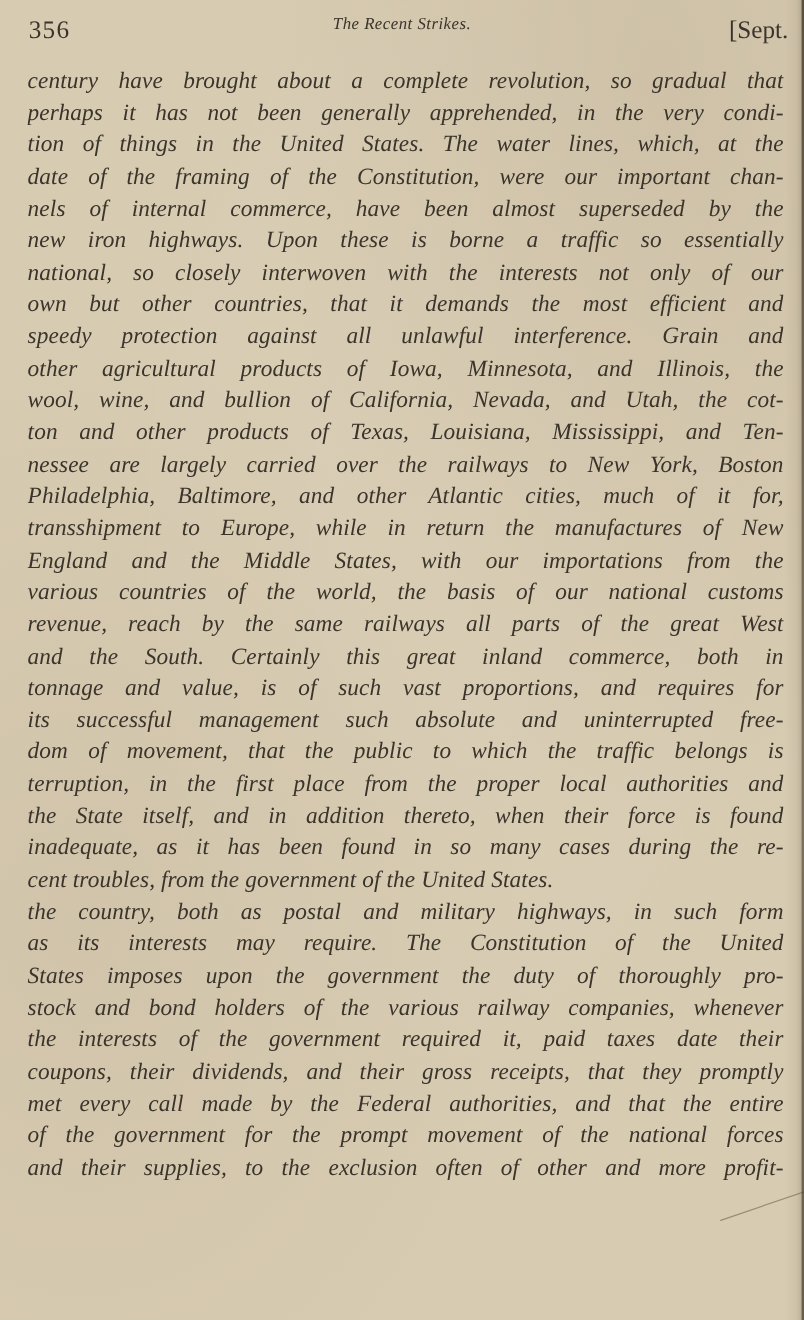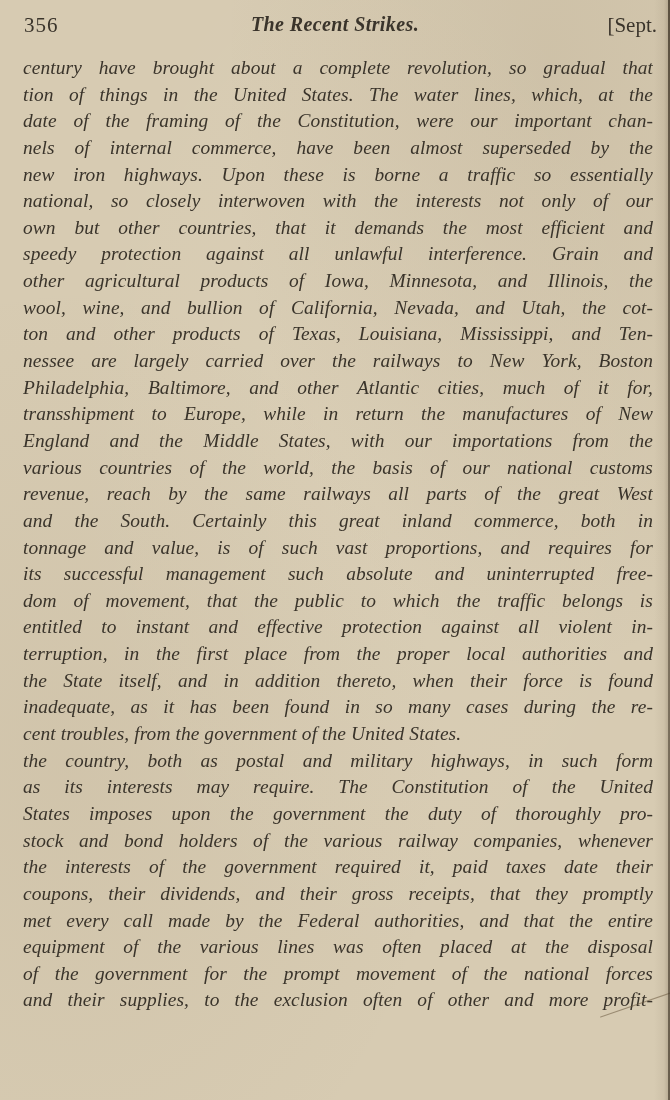"The Recent Strikes." .page-title { font-size: 20px -> 14px; font-weight: bold -> none }
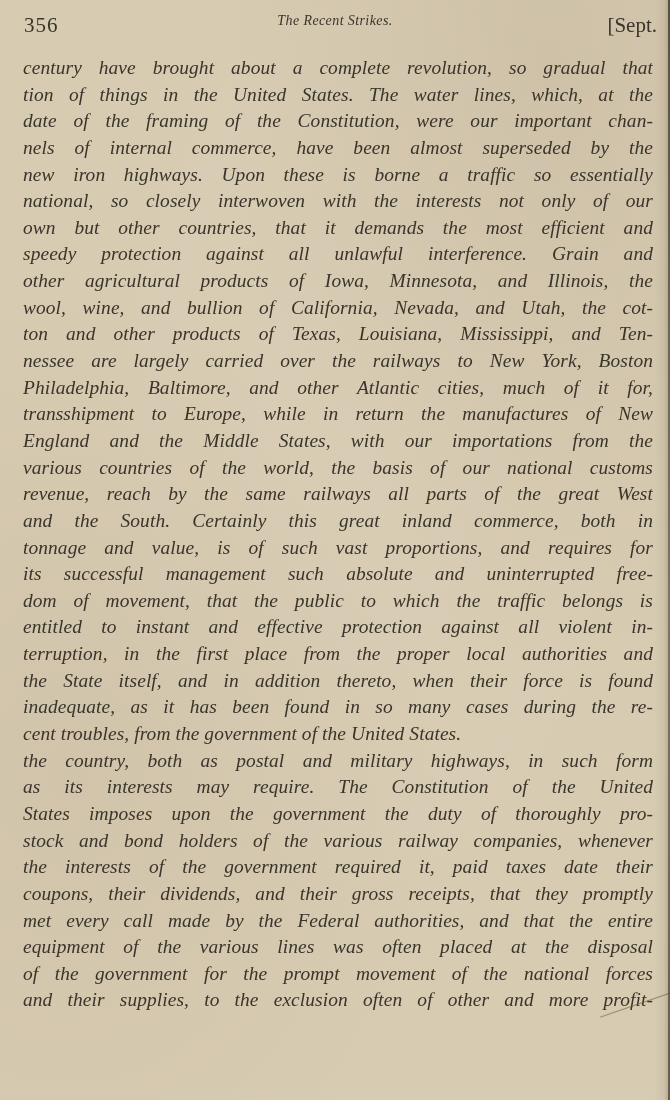"perhaps it has not been" div.line { html: none -> <div>perhaps it has not been generally apprehended, in the very condi-</div> }
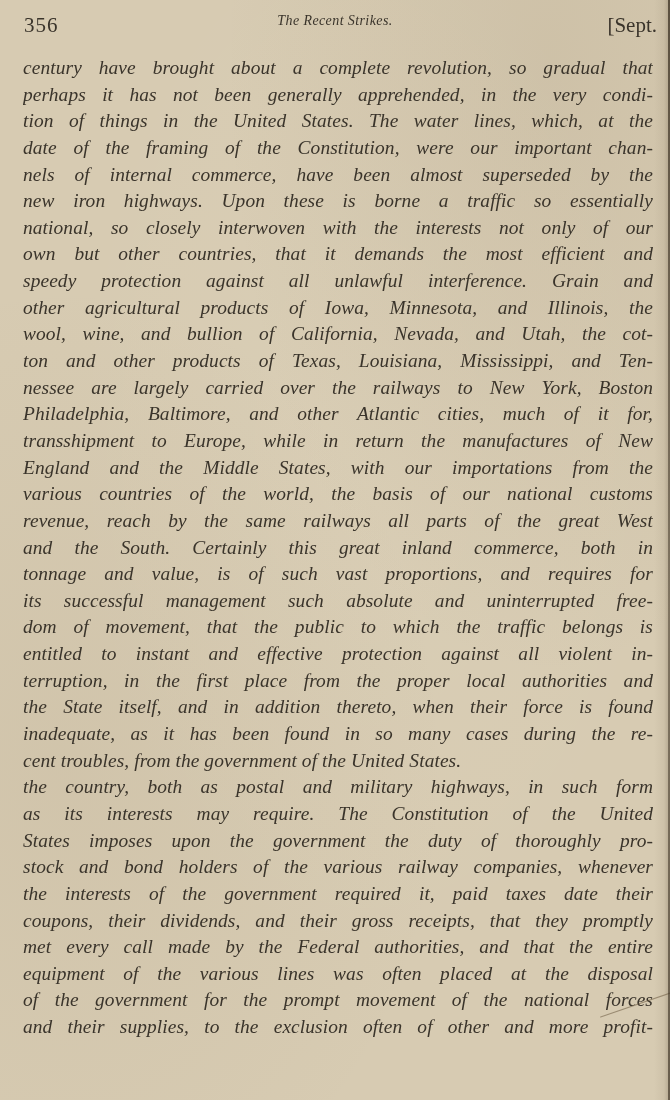"entitled to instant and effective" div.line { html: <div>entitled to instant and effective protection against all violent in-</div> -> none }
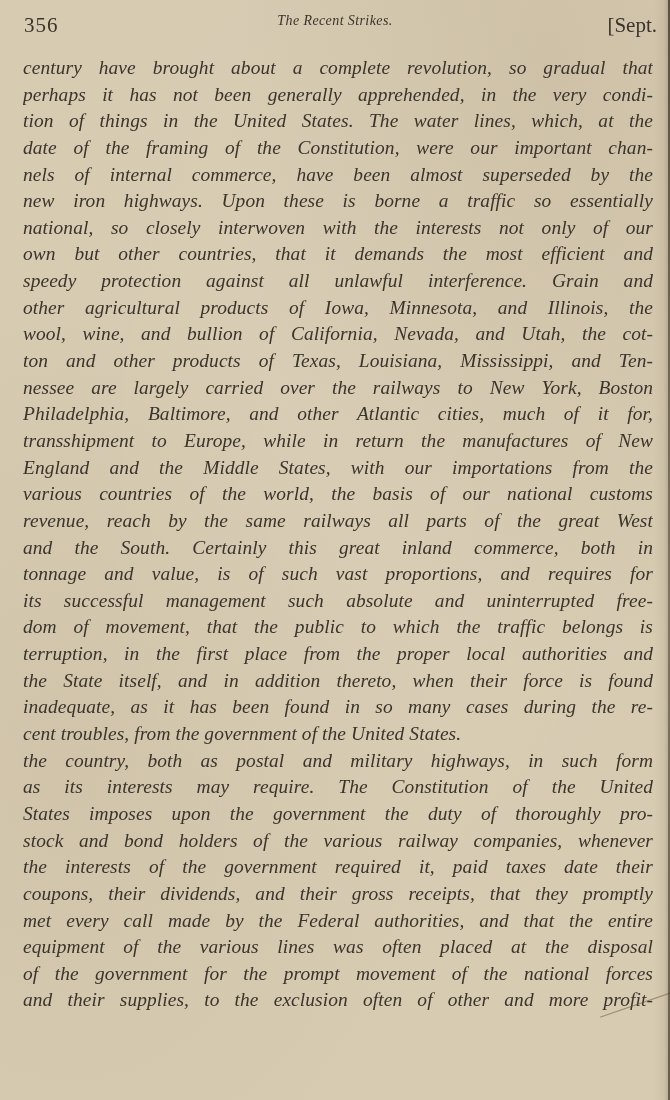"equipment of the various lines" div.line { html: <div>equipment of the various lines was often placed at the disposal</div> -> none }
